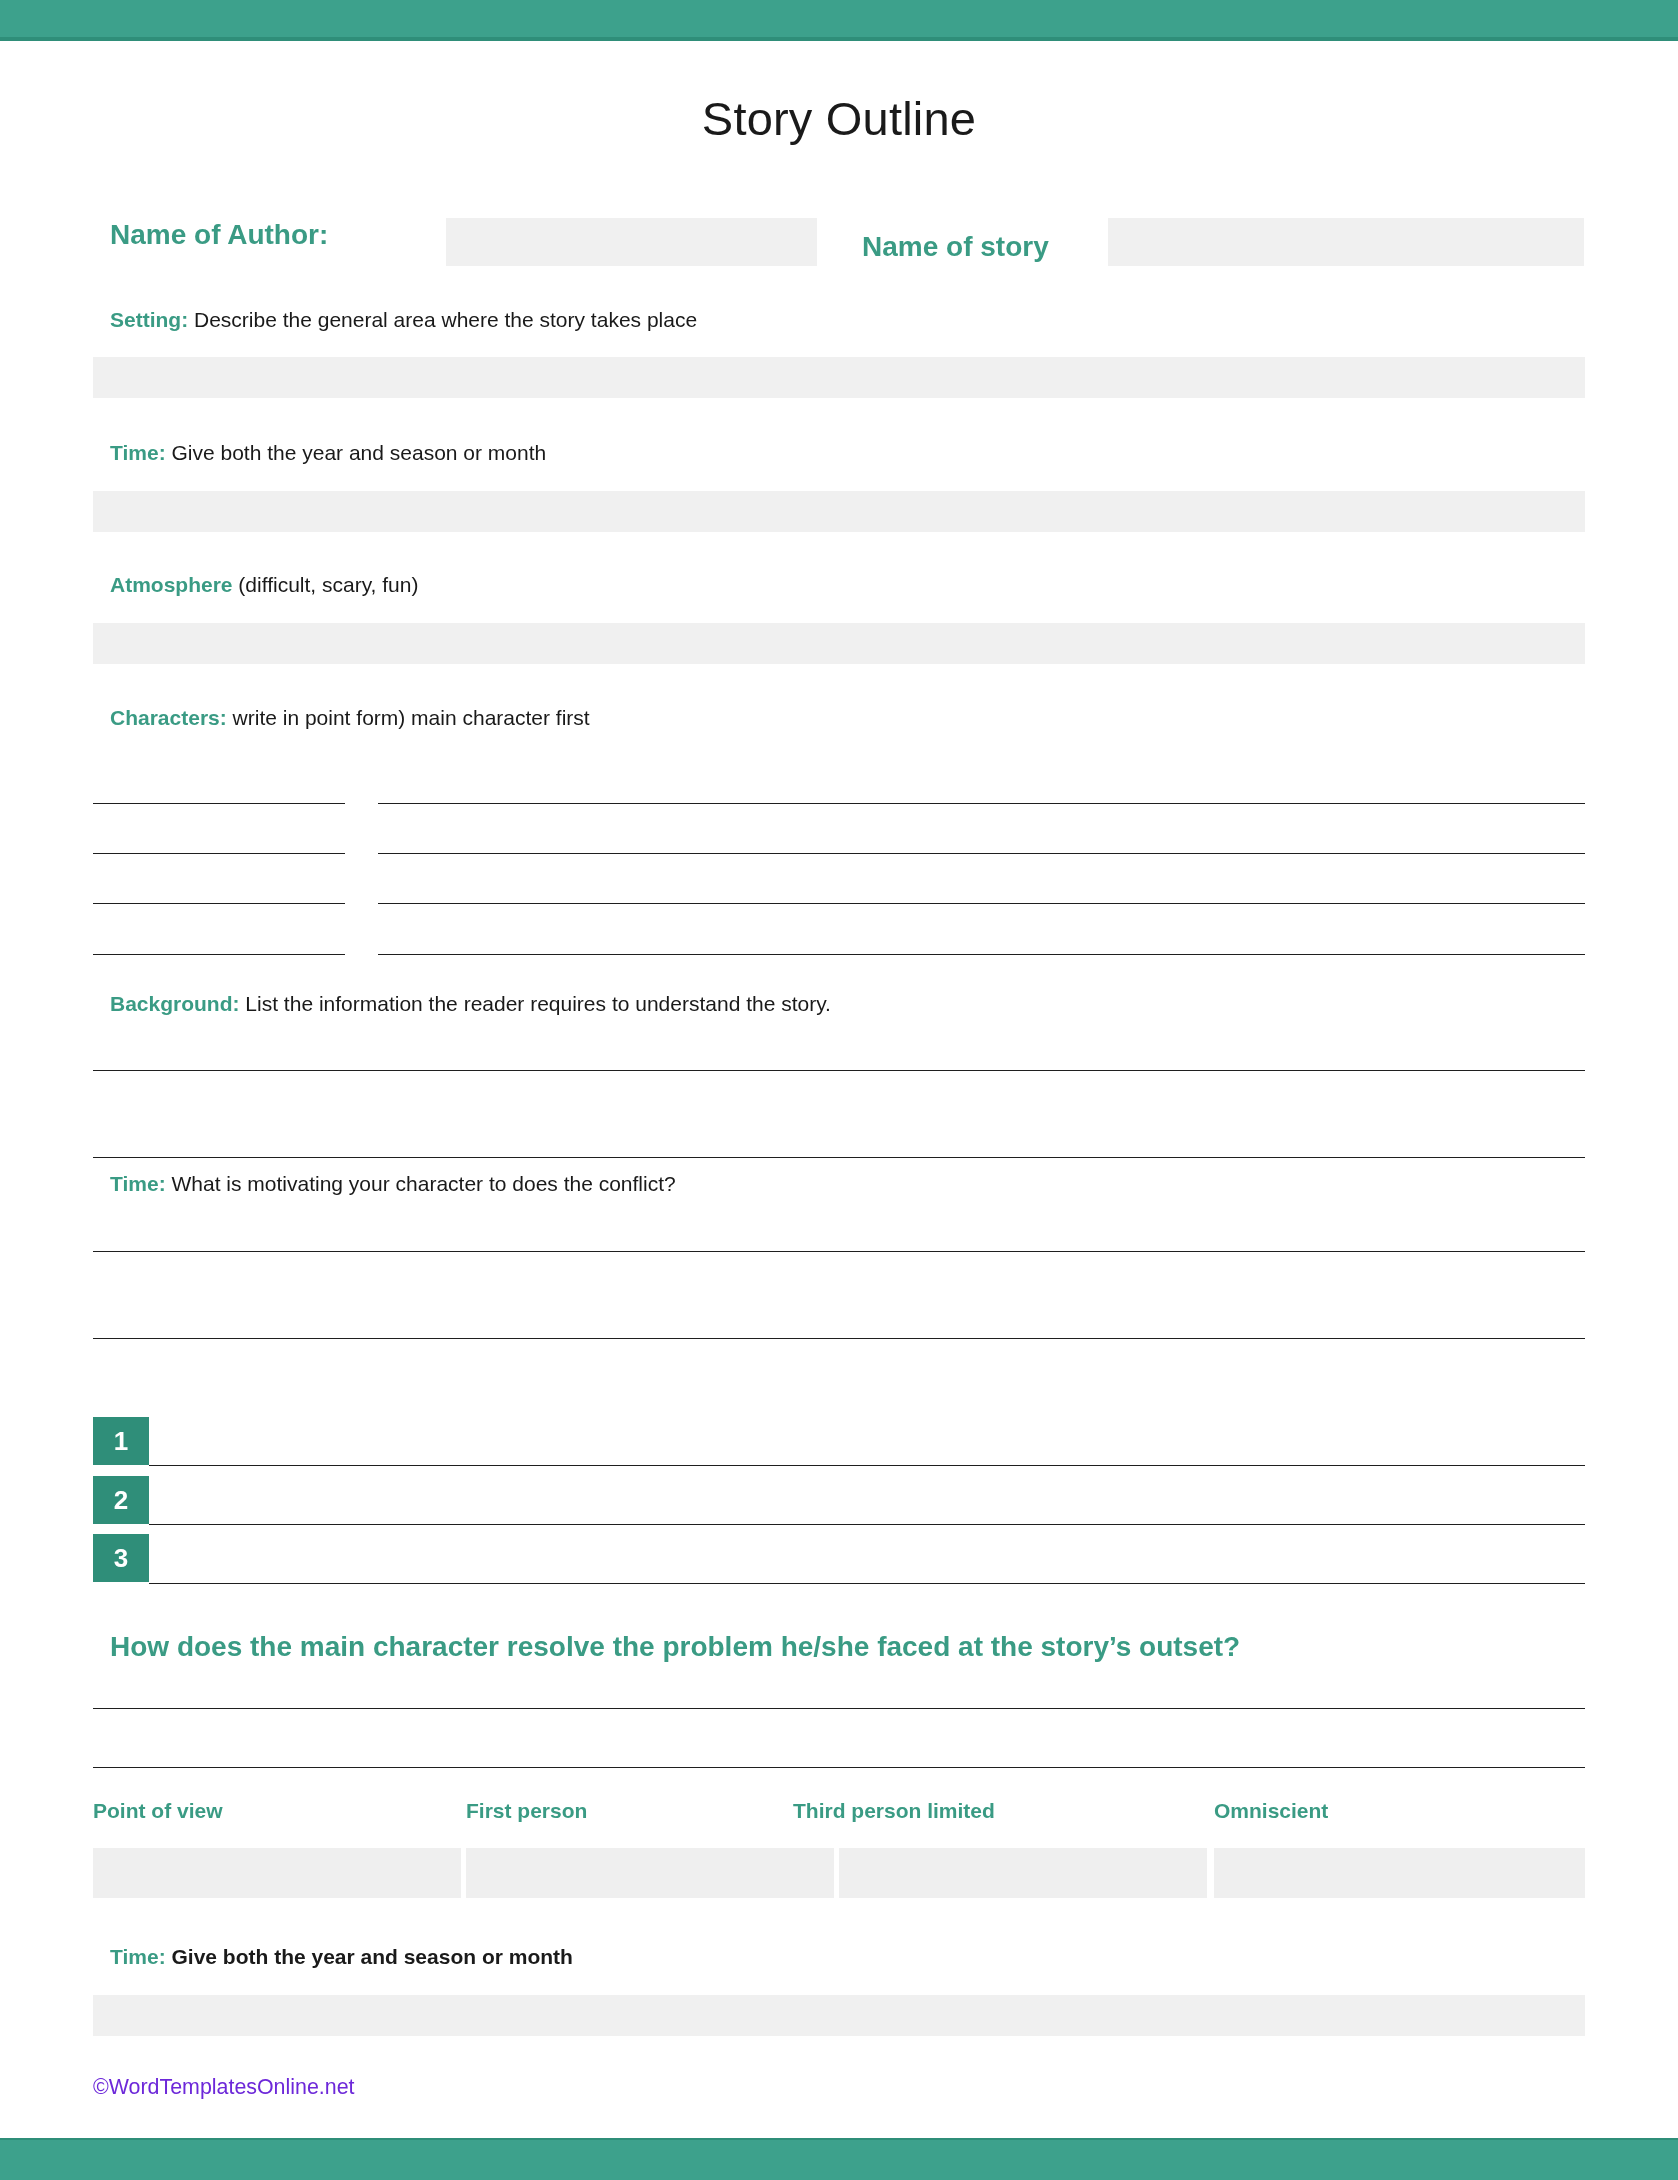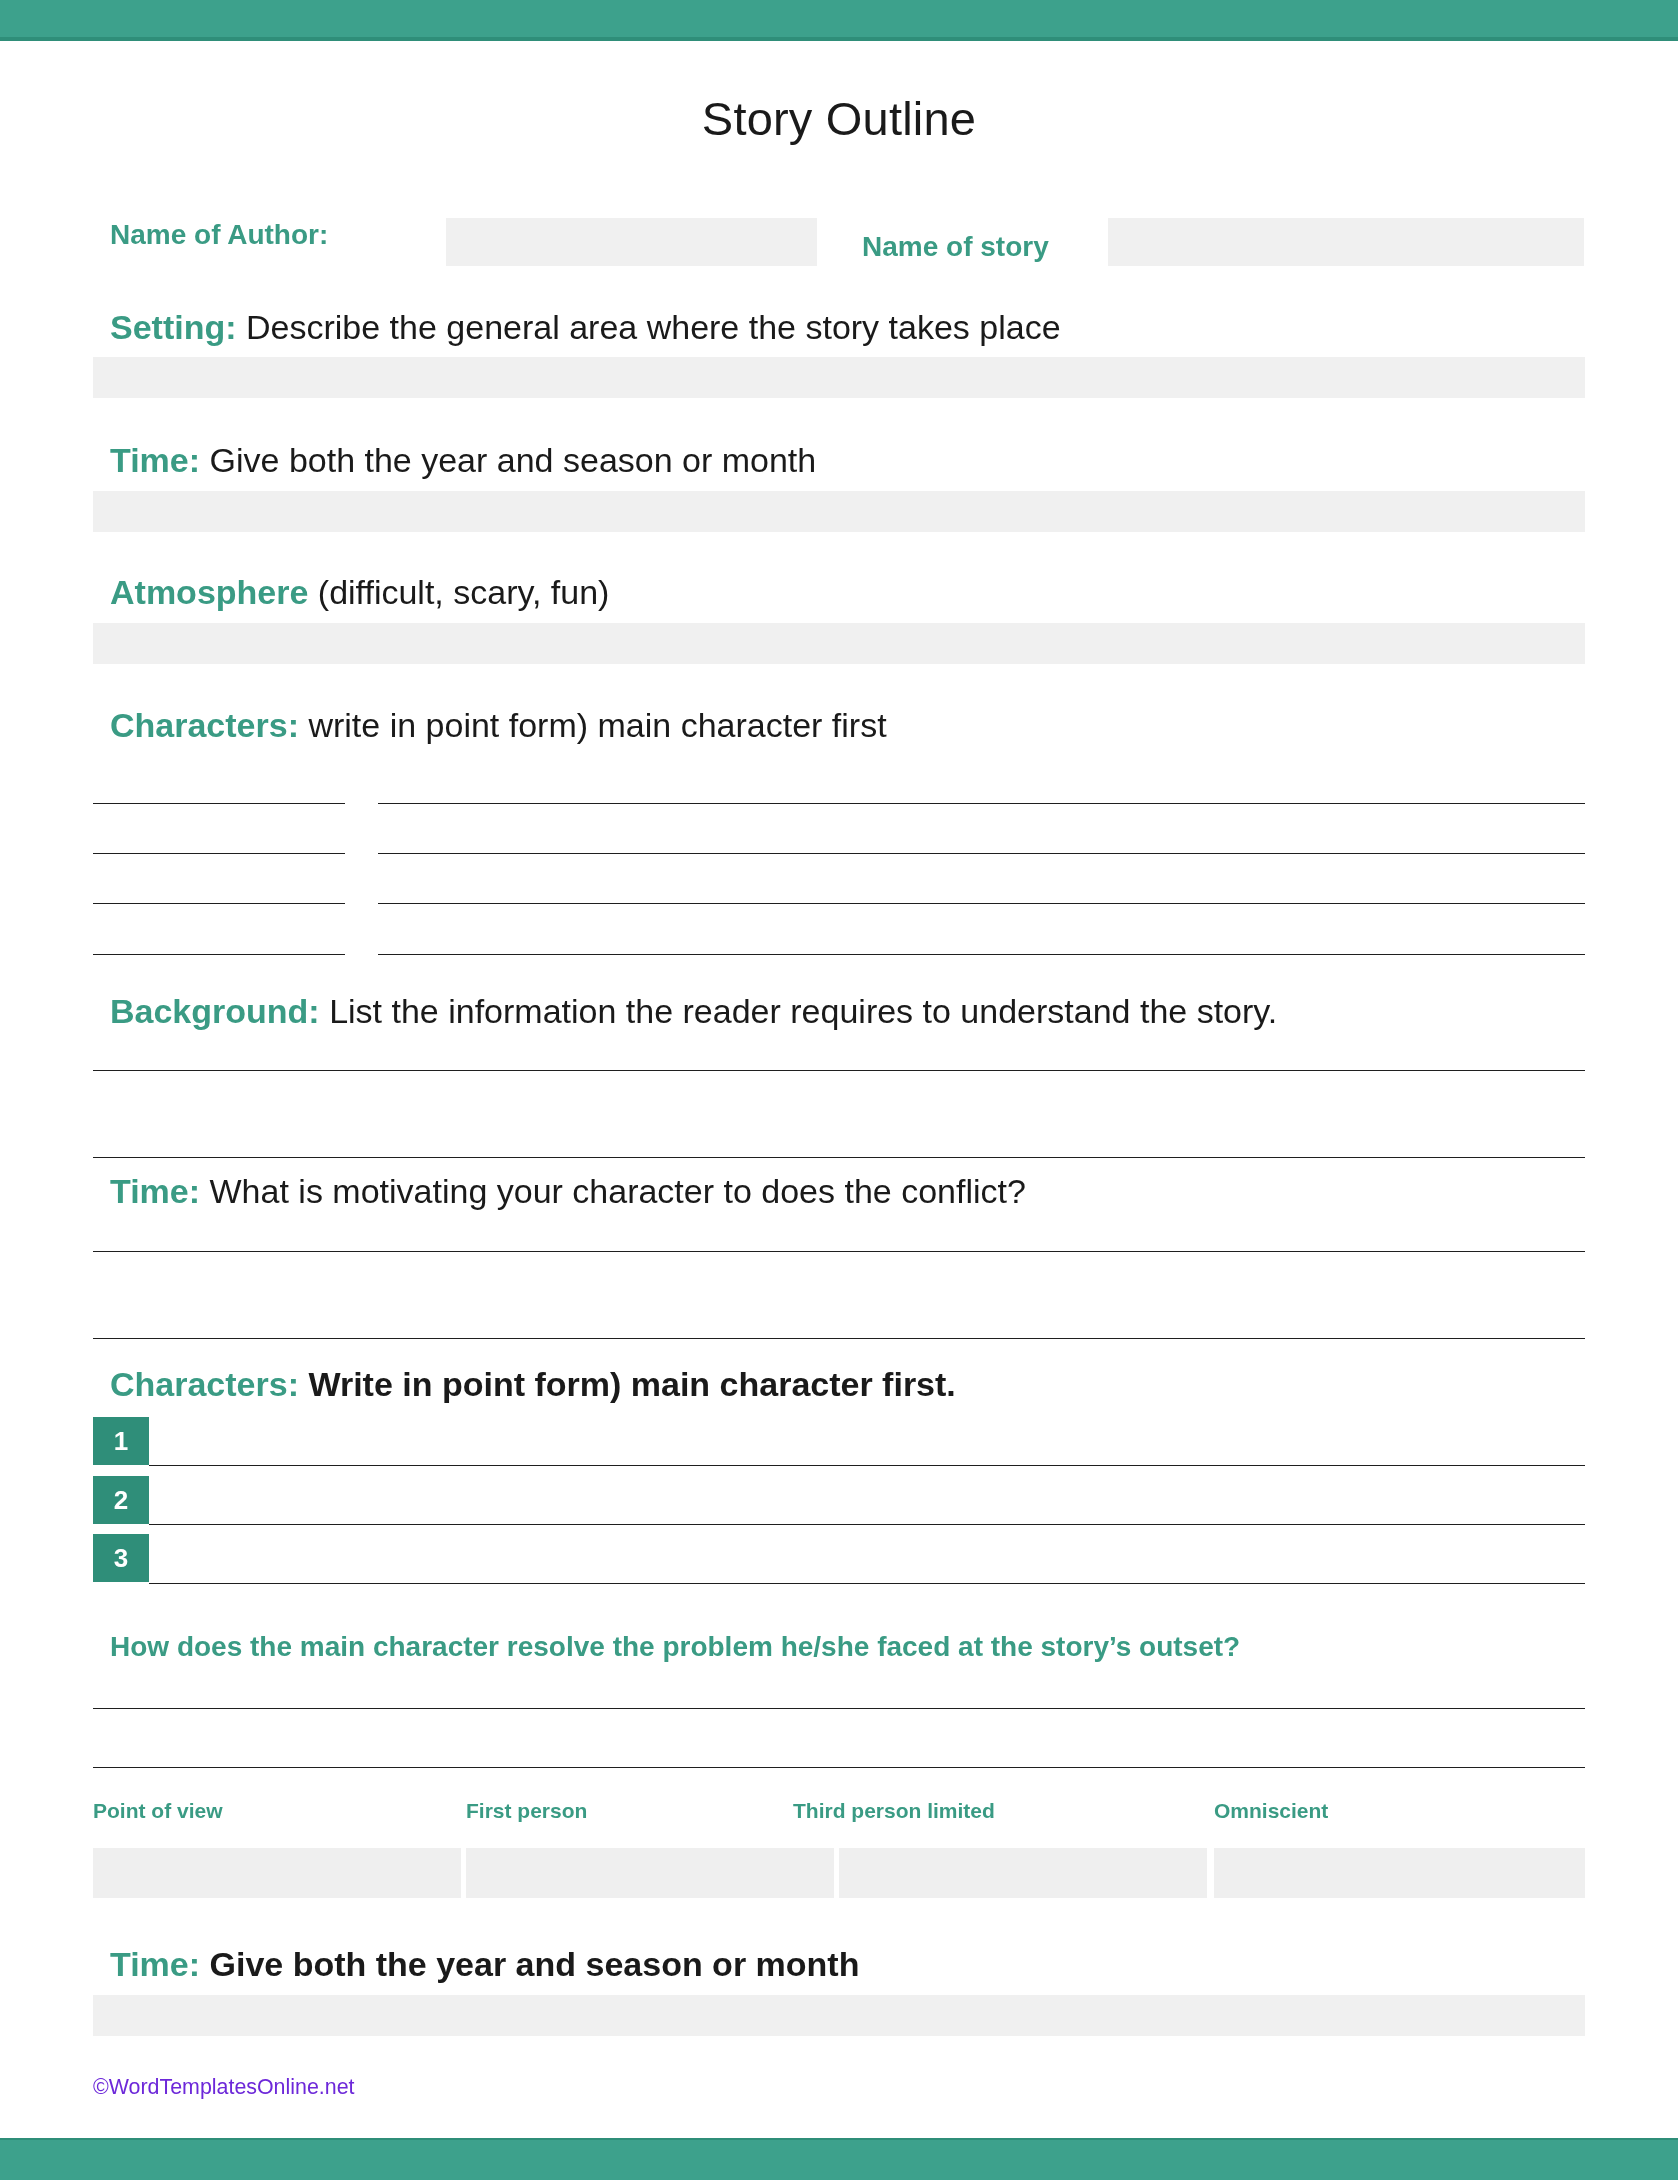"Setting: Describe the general area" .section-head { font-size: 34px -> 21px }
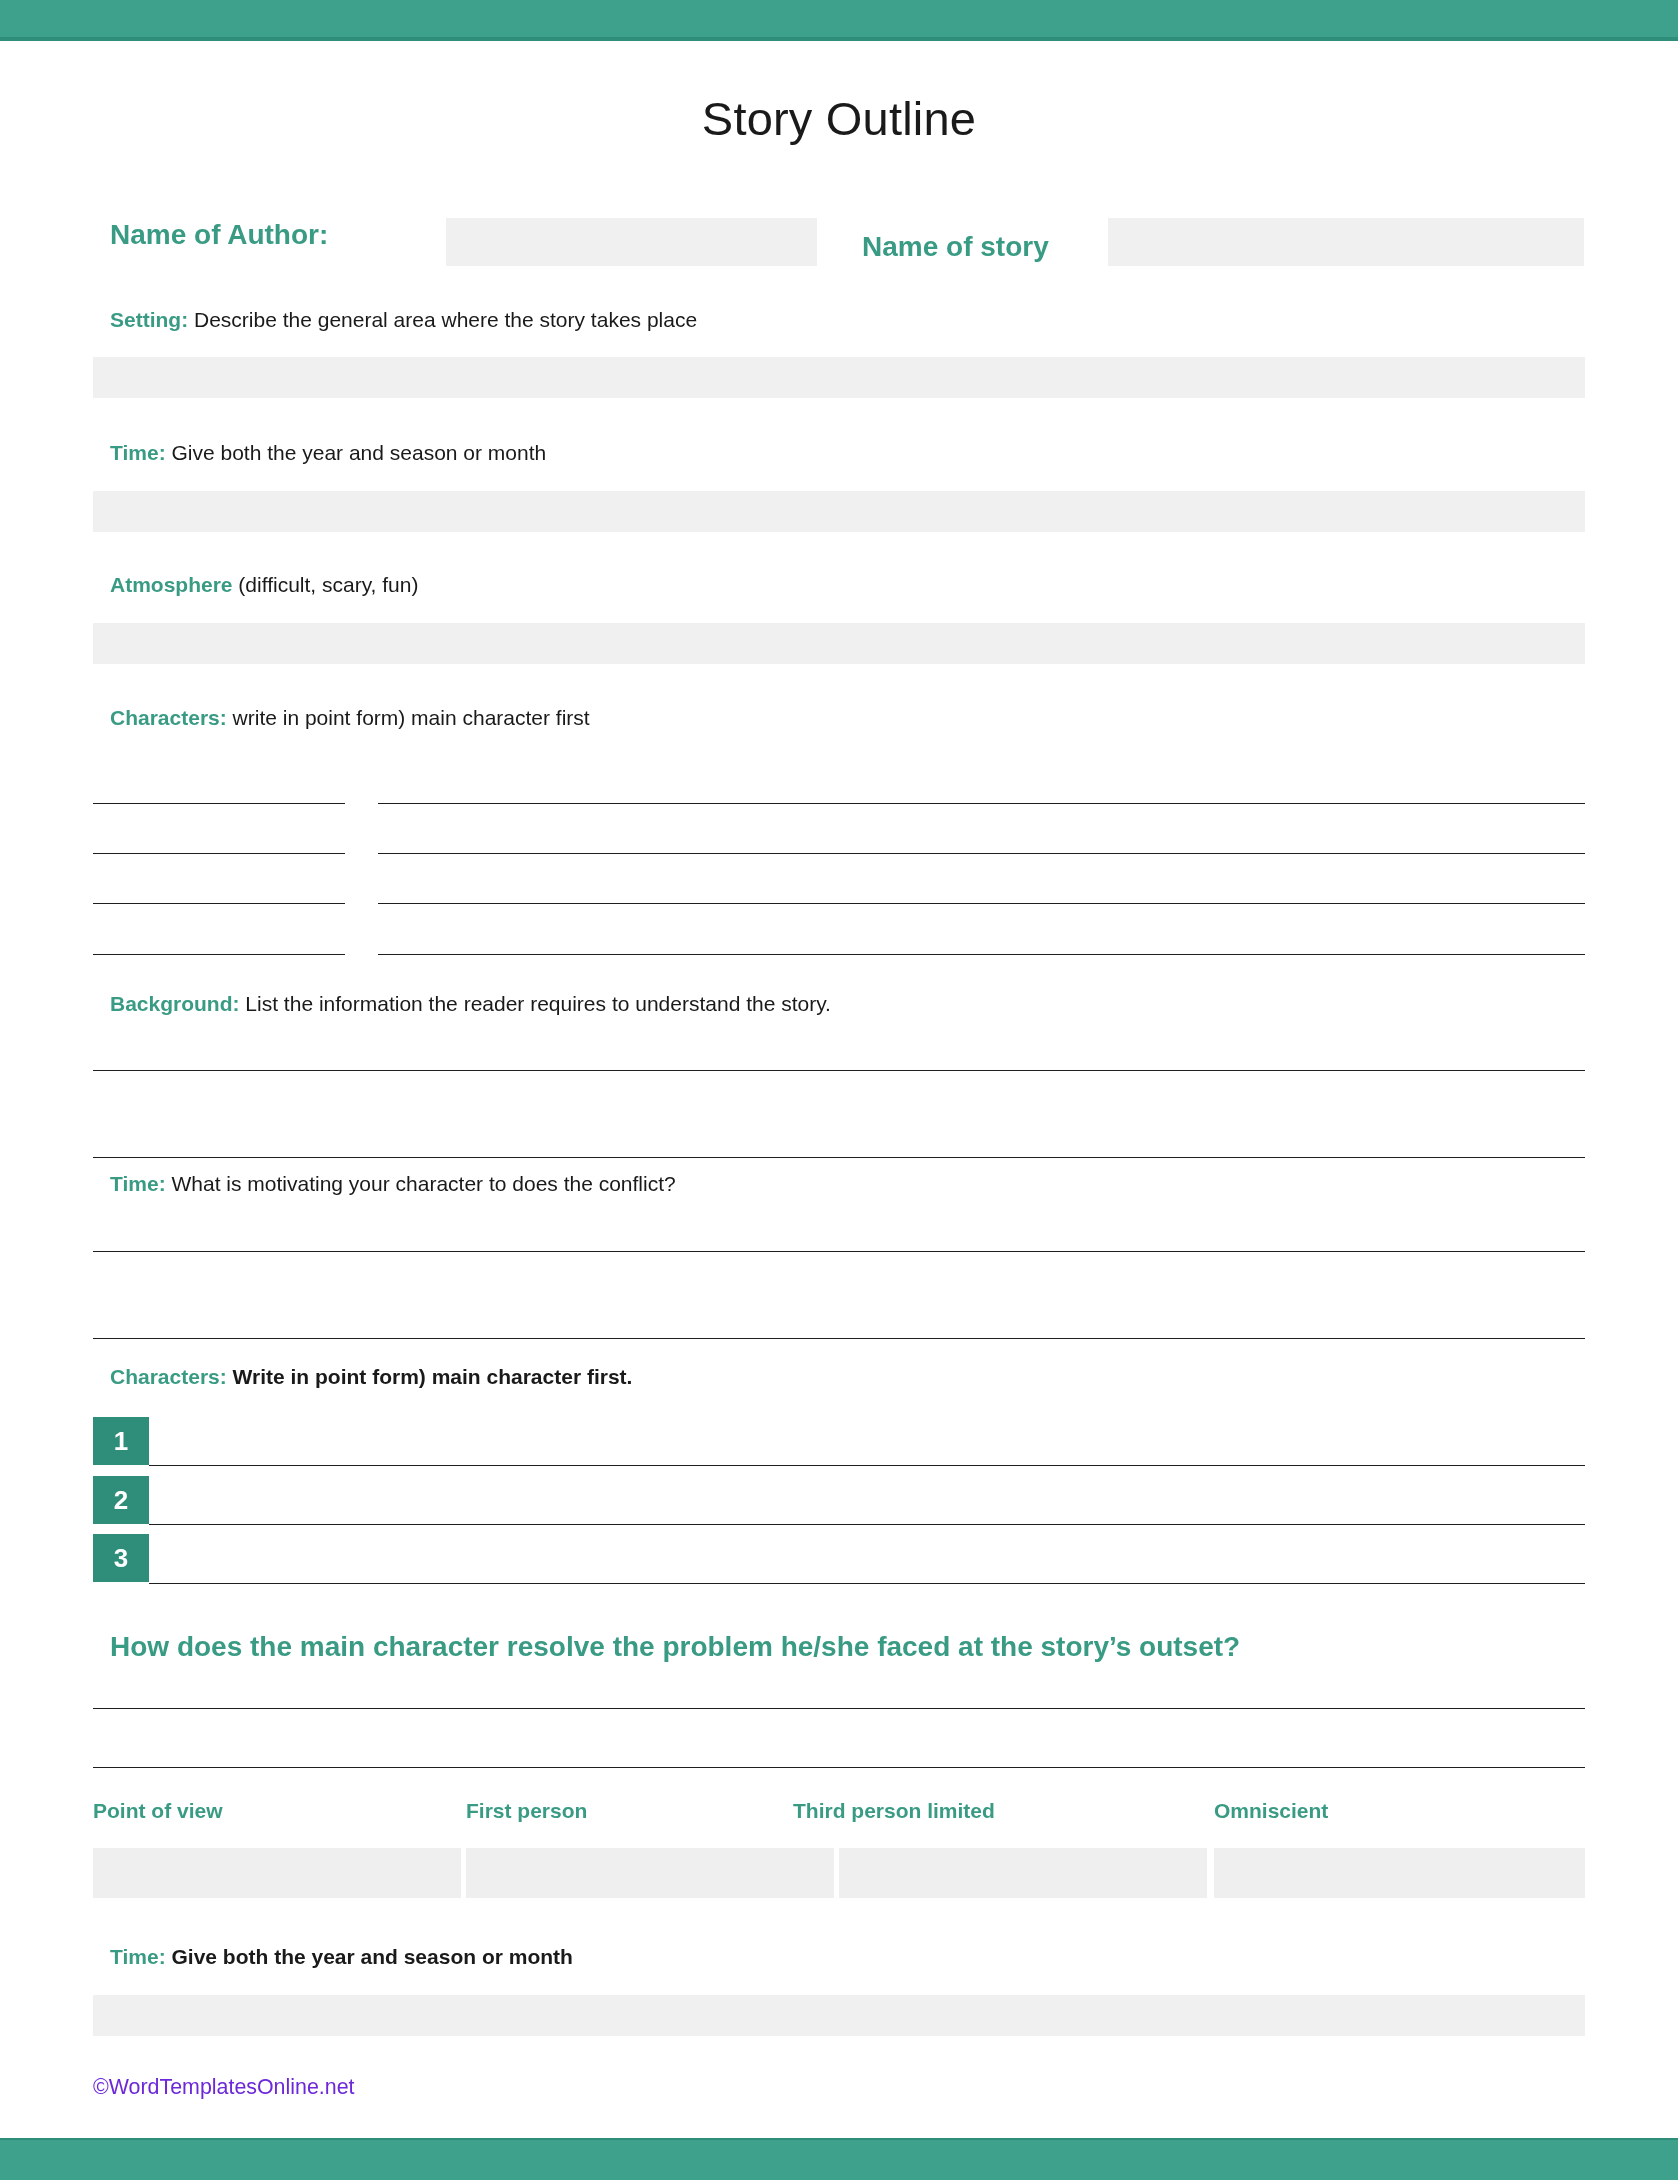"Characters: Write in point form) main character first." div.section-head { html: <div> <span>Characters:</span><span> Write in point form) main character first.</span> </div> -> none }
